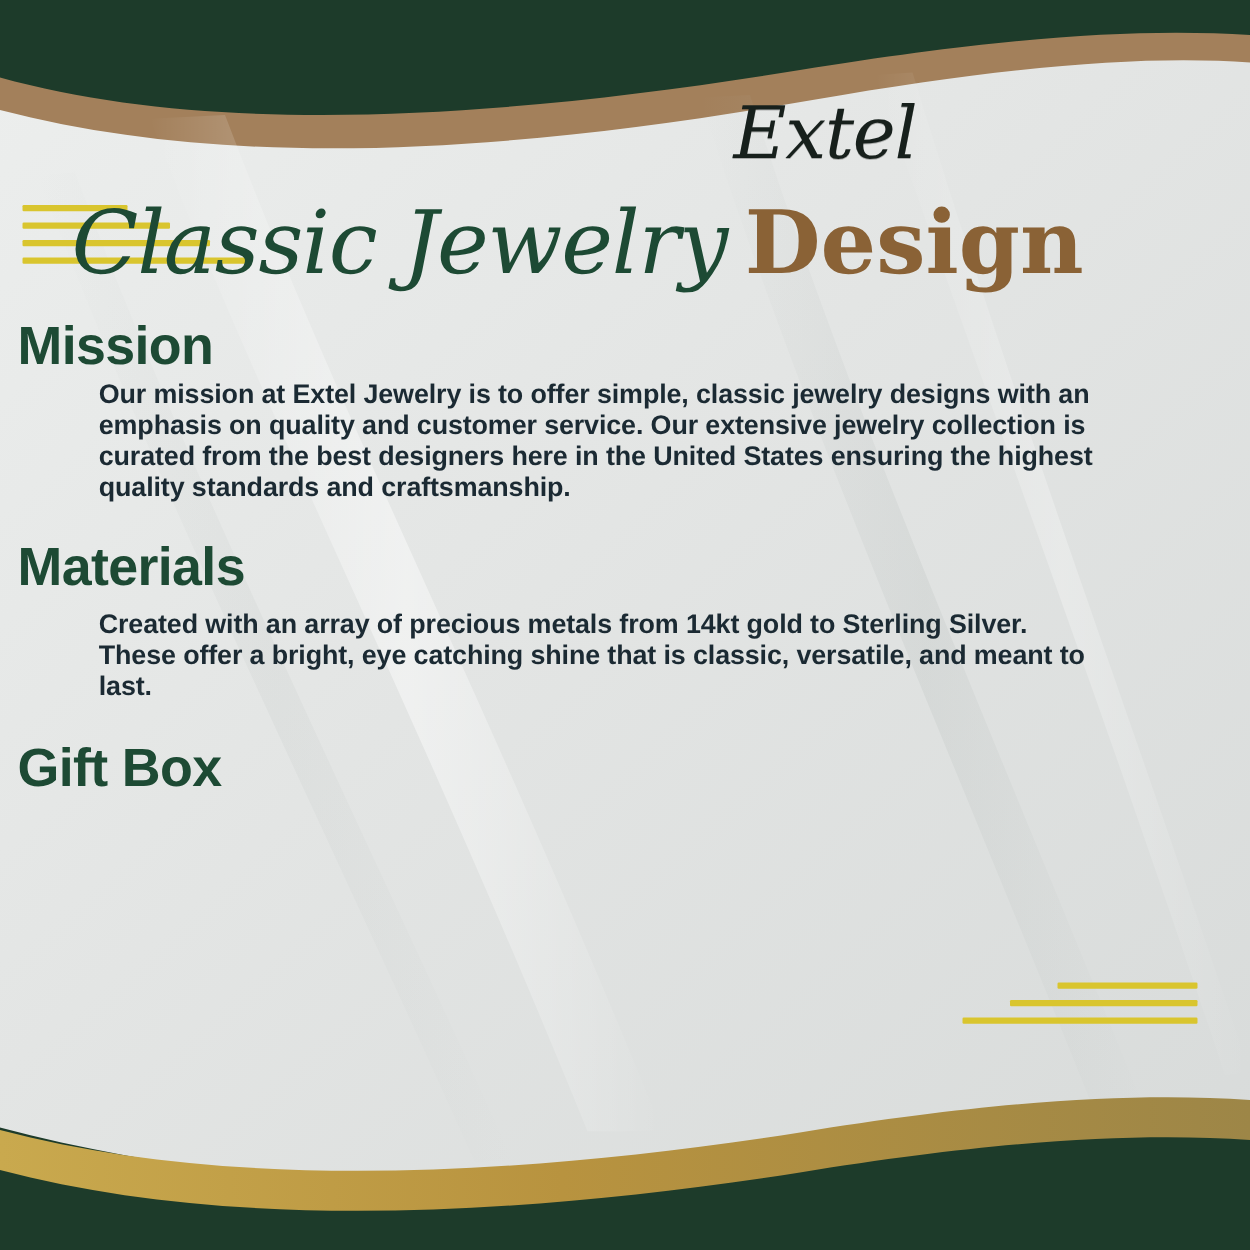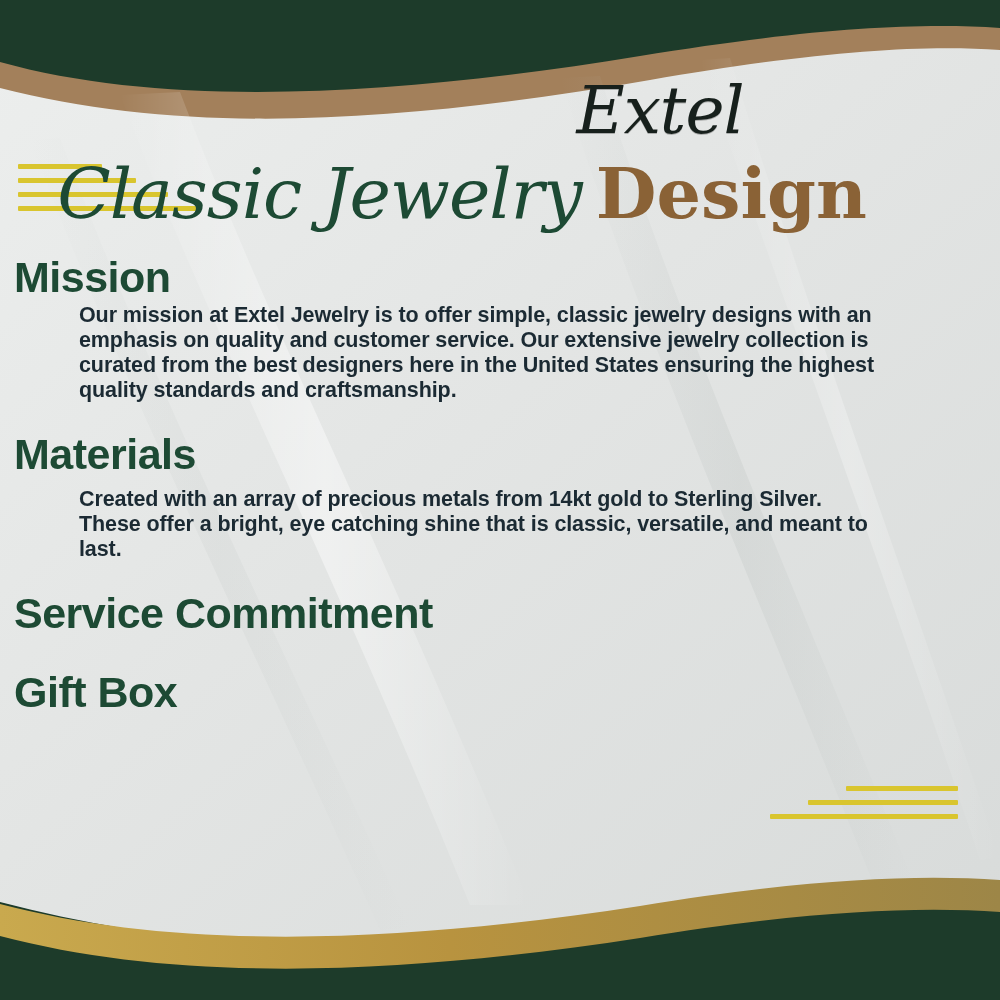"Extel" .brand-text { font-size: 66px -> 58px }
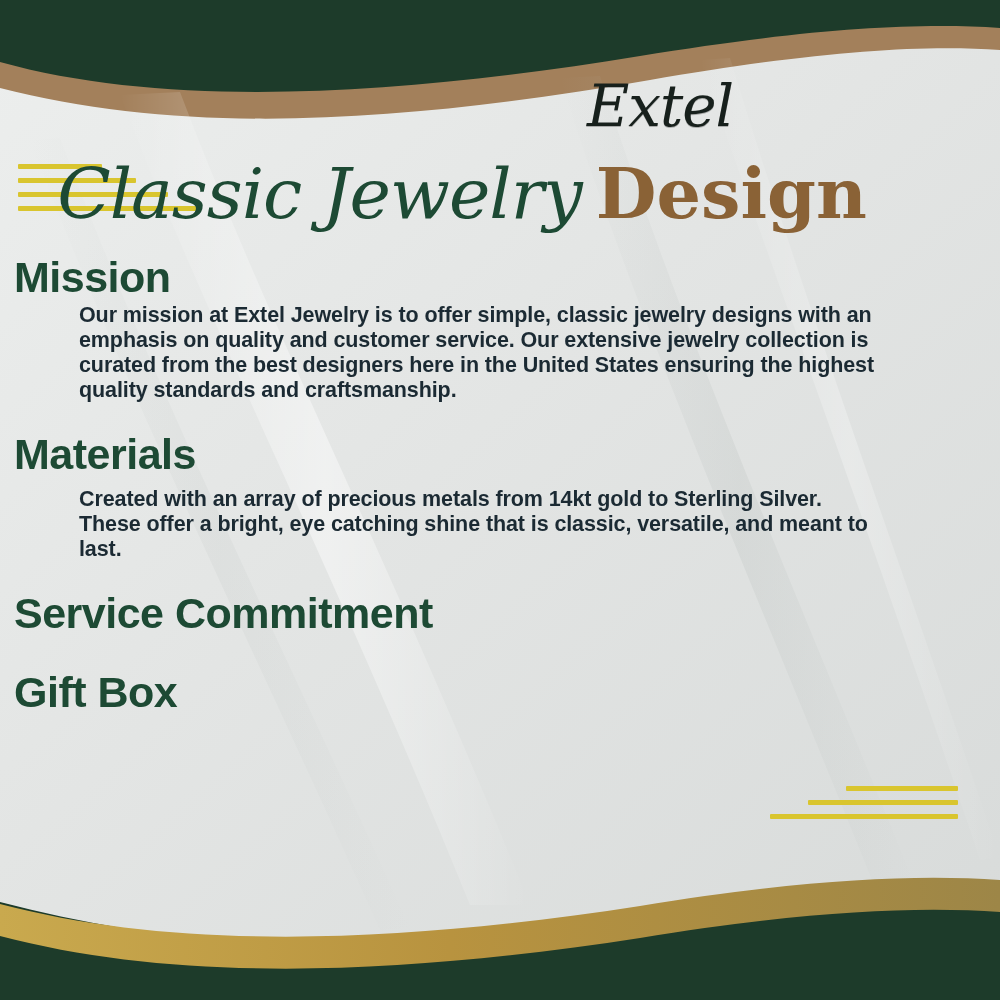"Service Commitment" div.sec-head { html: <div>Service Commitment</div> -> none }
